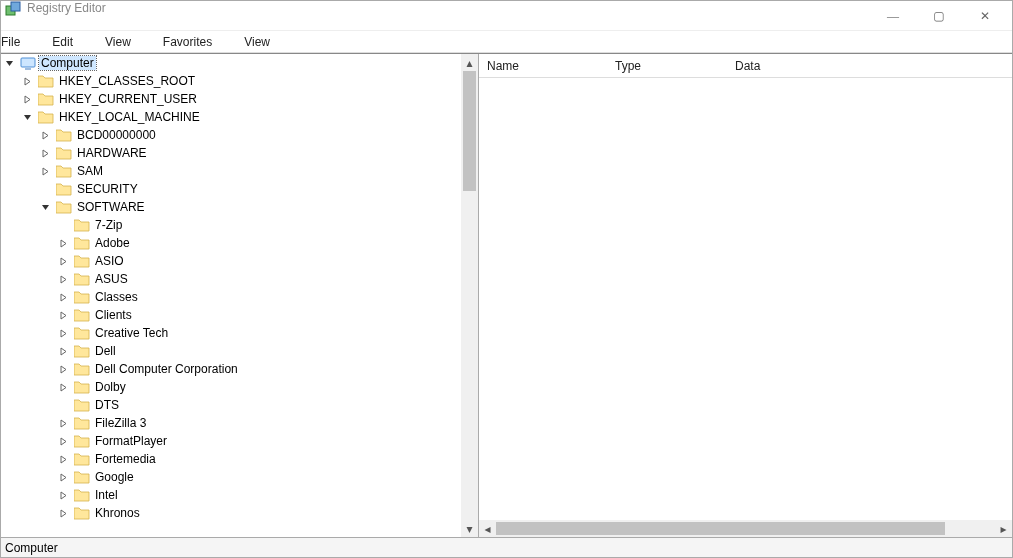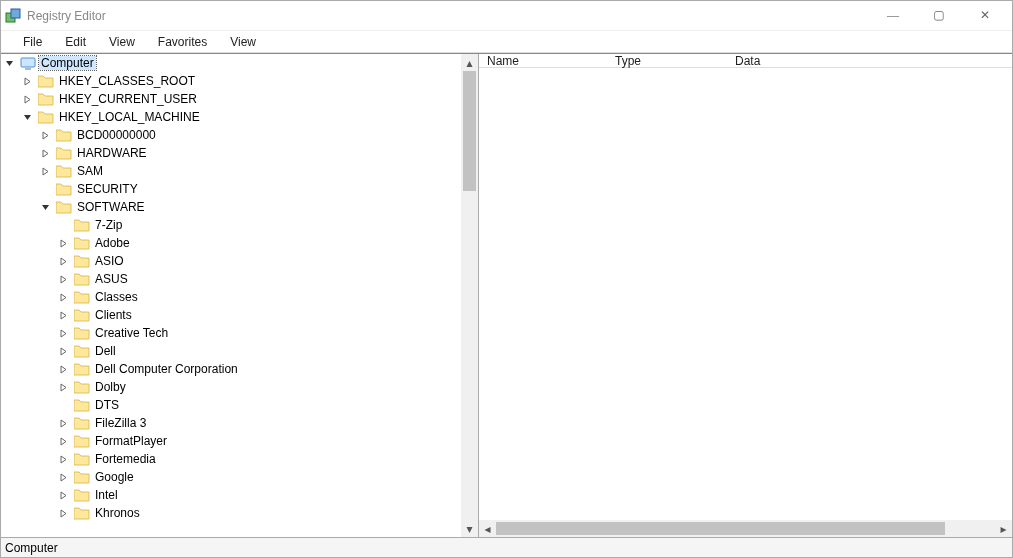"Registry Editor" .titlebar { align-items: center -> none }
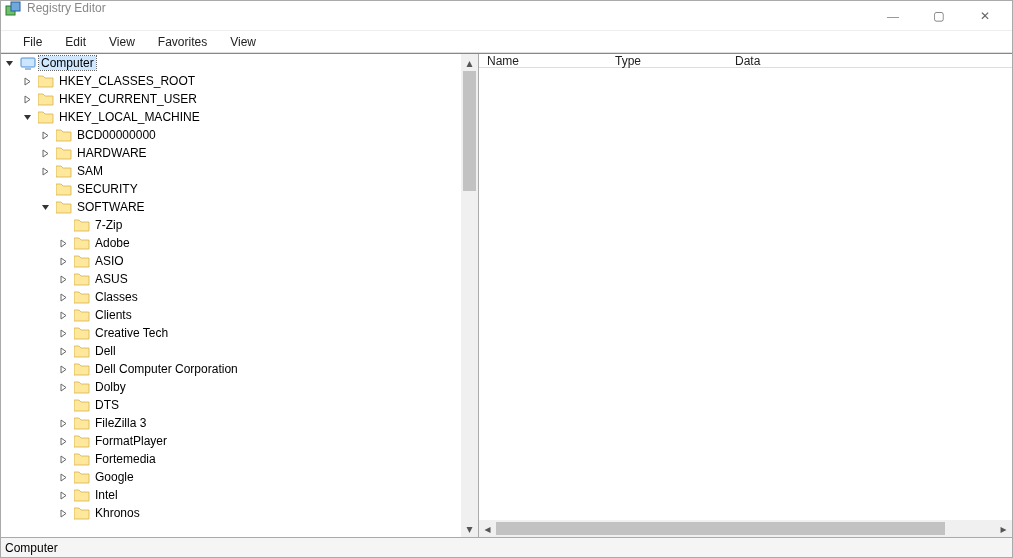"File" .menubar { gap: 23px -> 32px; padding: 0 22px -> 0 0 }
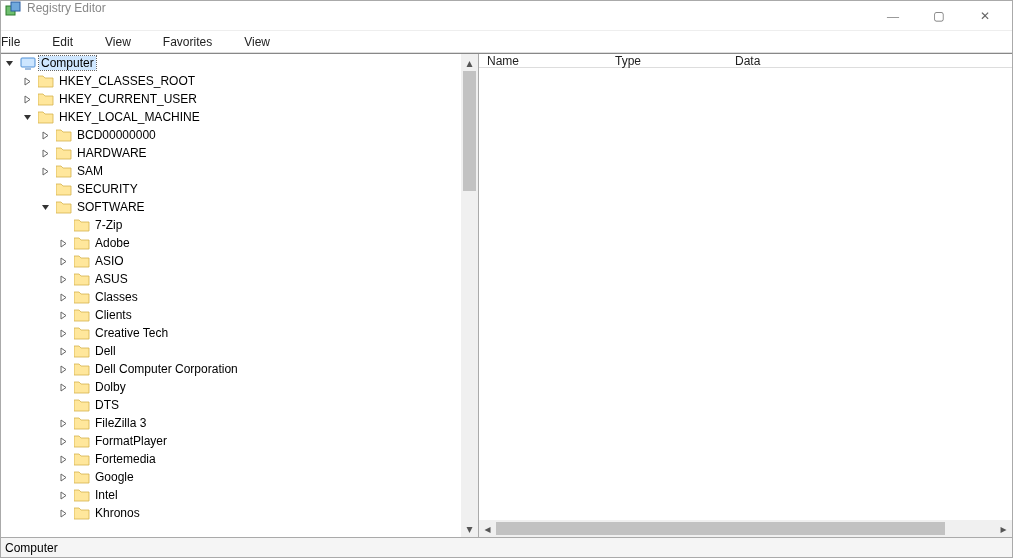"Name" .list-headers { height: 14px -> 24px }
